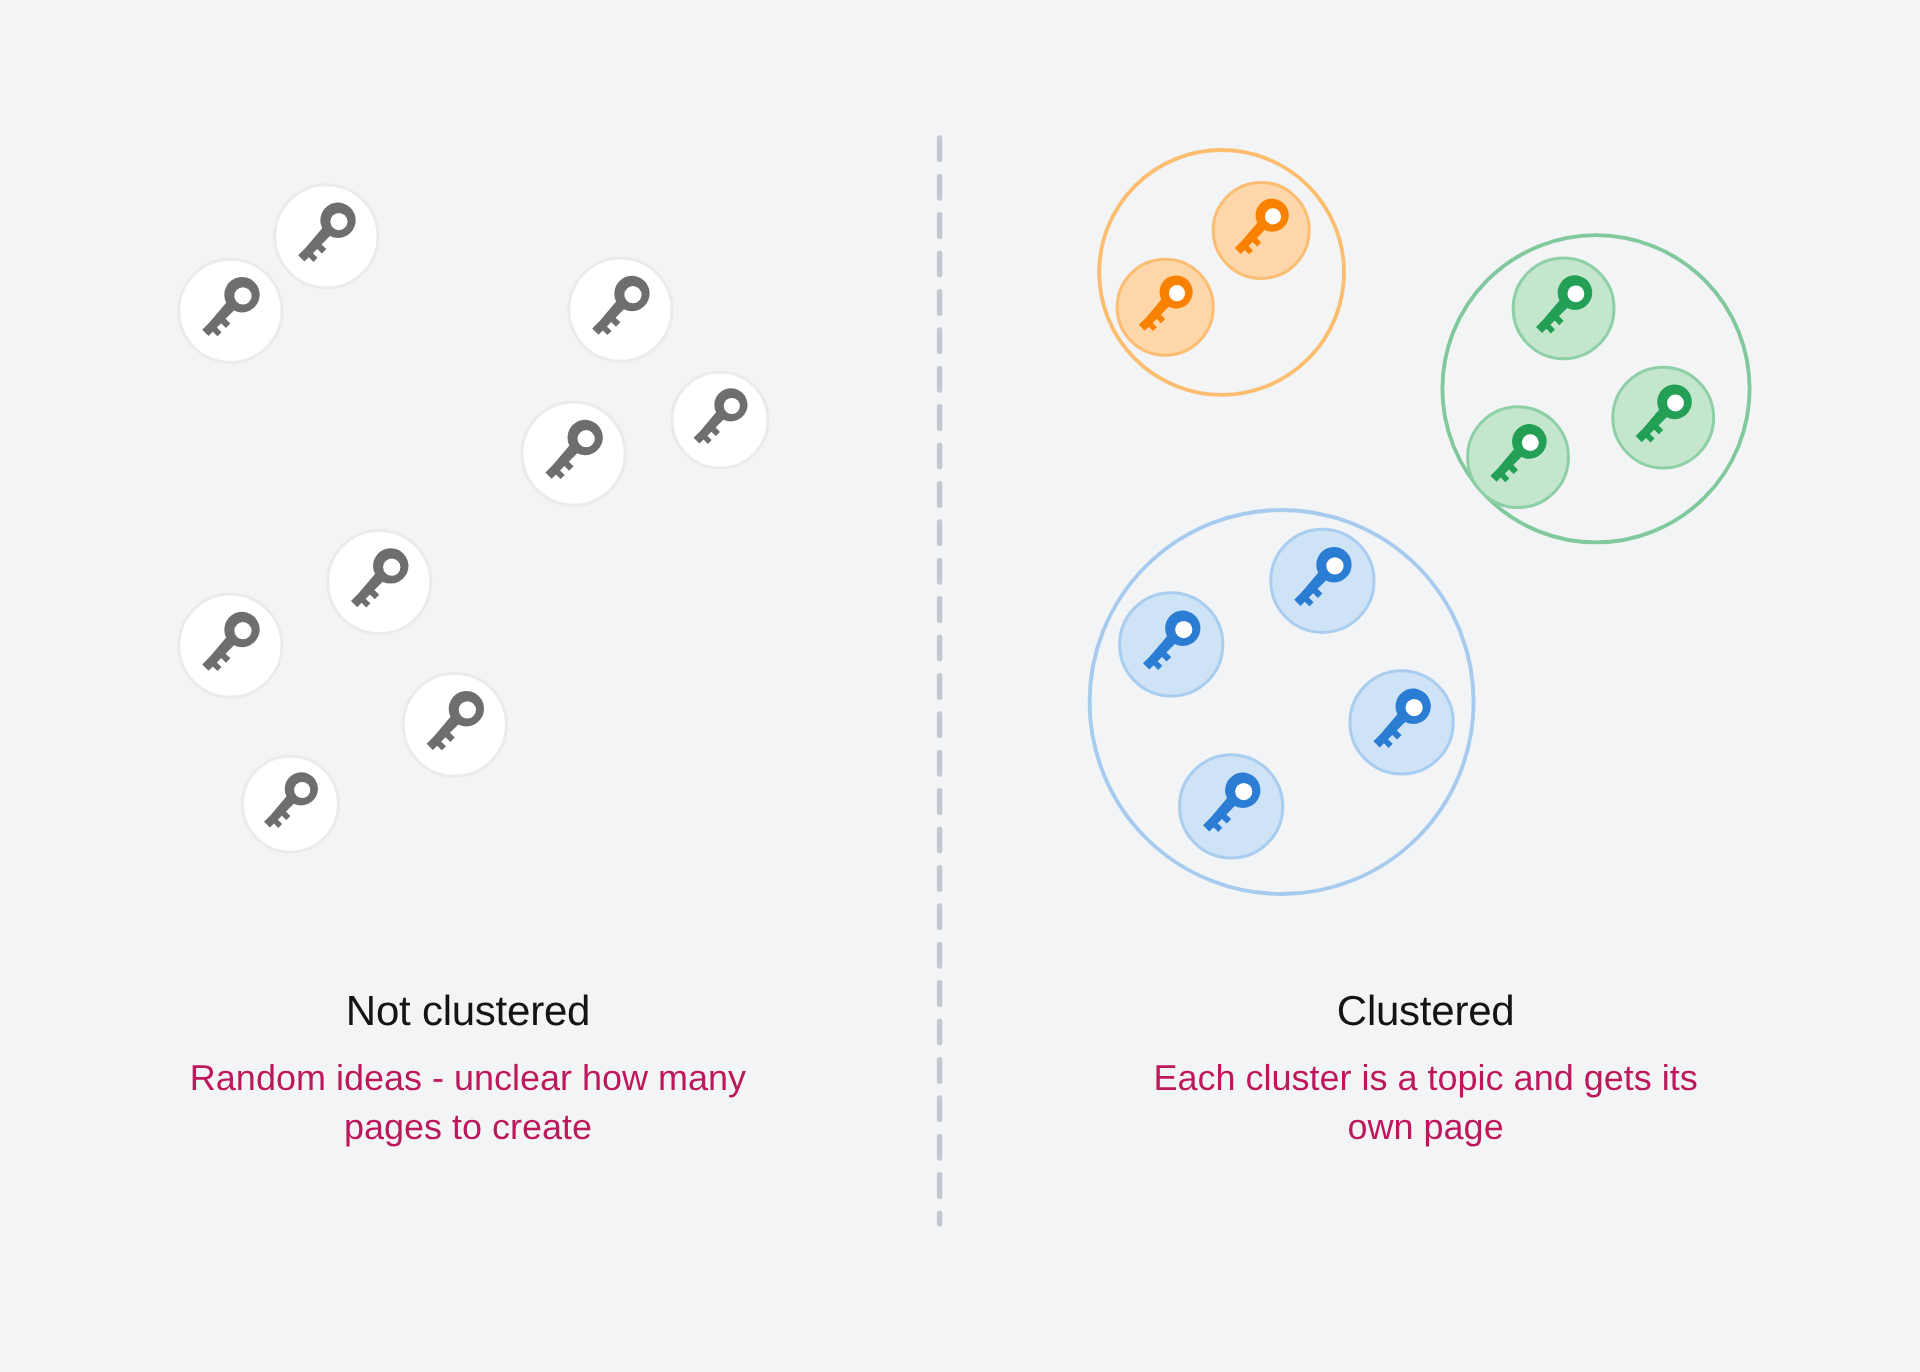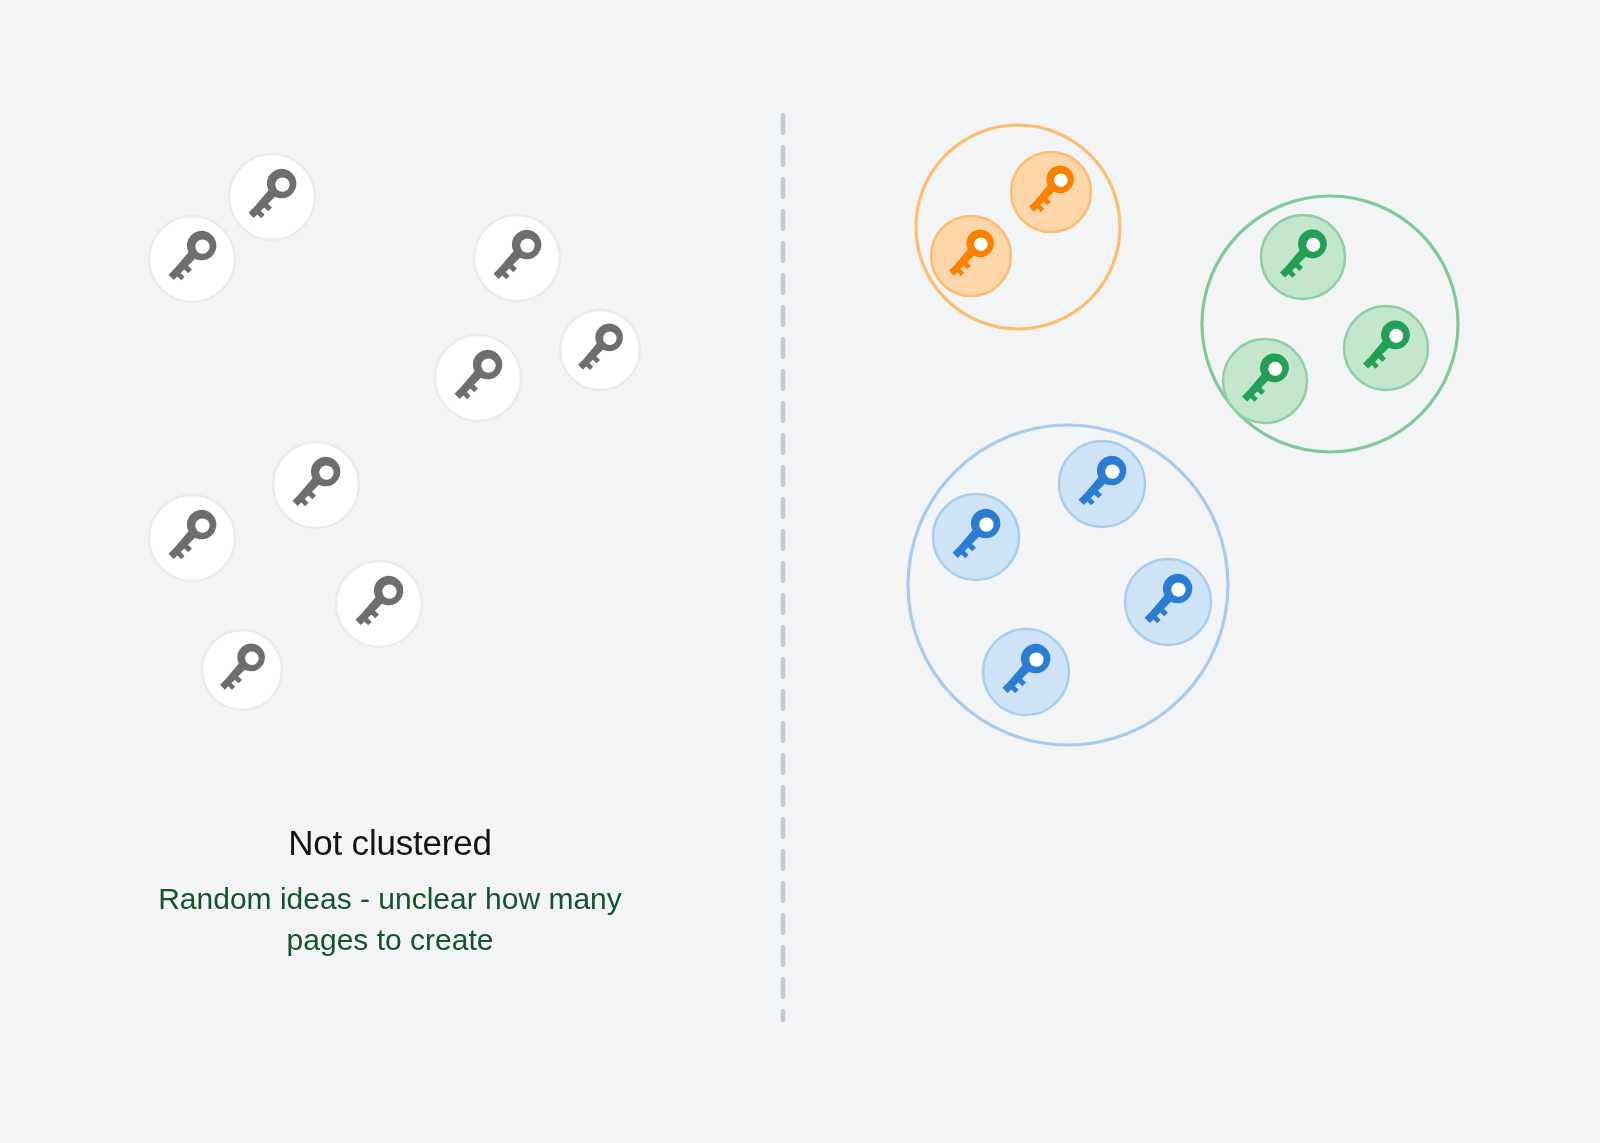"Clustered" div.caption { html: none -> <div> <div>Clustered</div> <div>Each cluster is a topic and gets its own page</div> </div> }
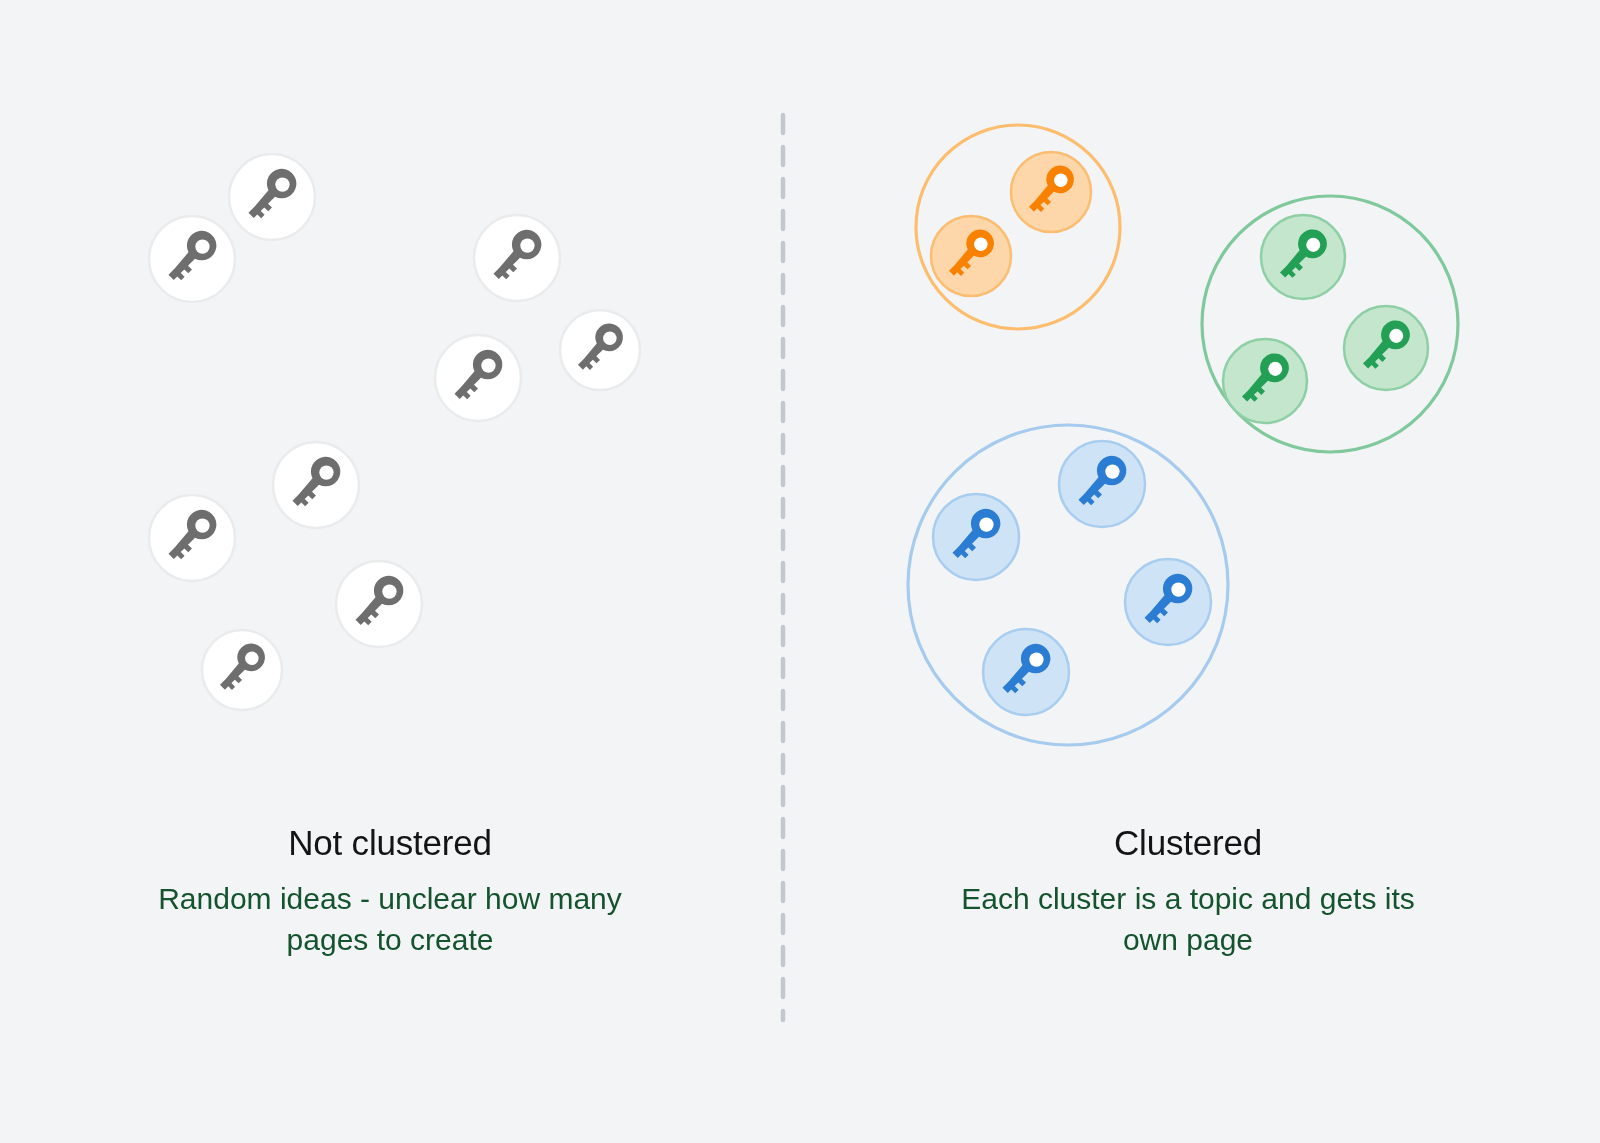"Random ideas - unclear how" .caption-sub { color: #14532d -> #be185d }
